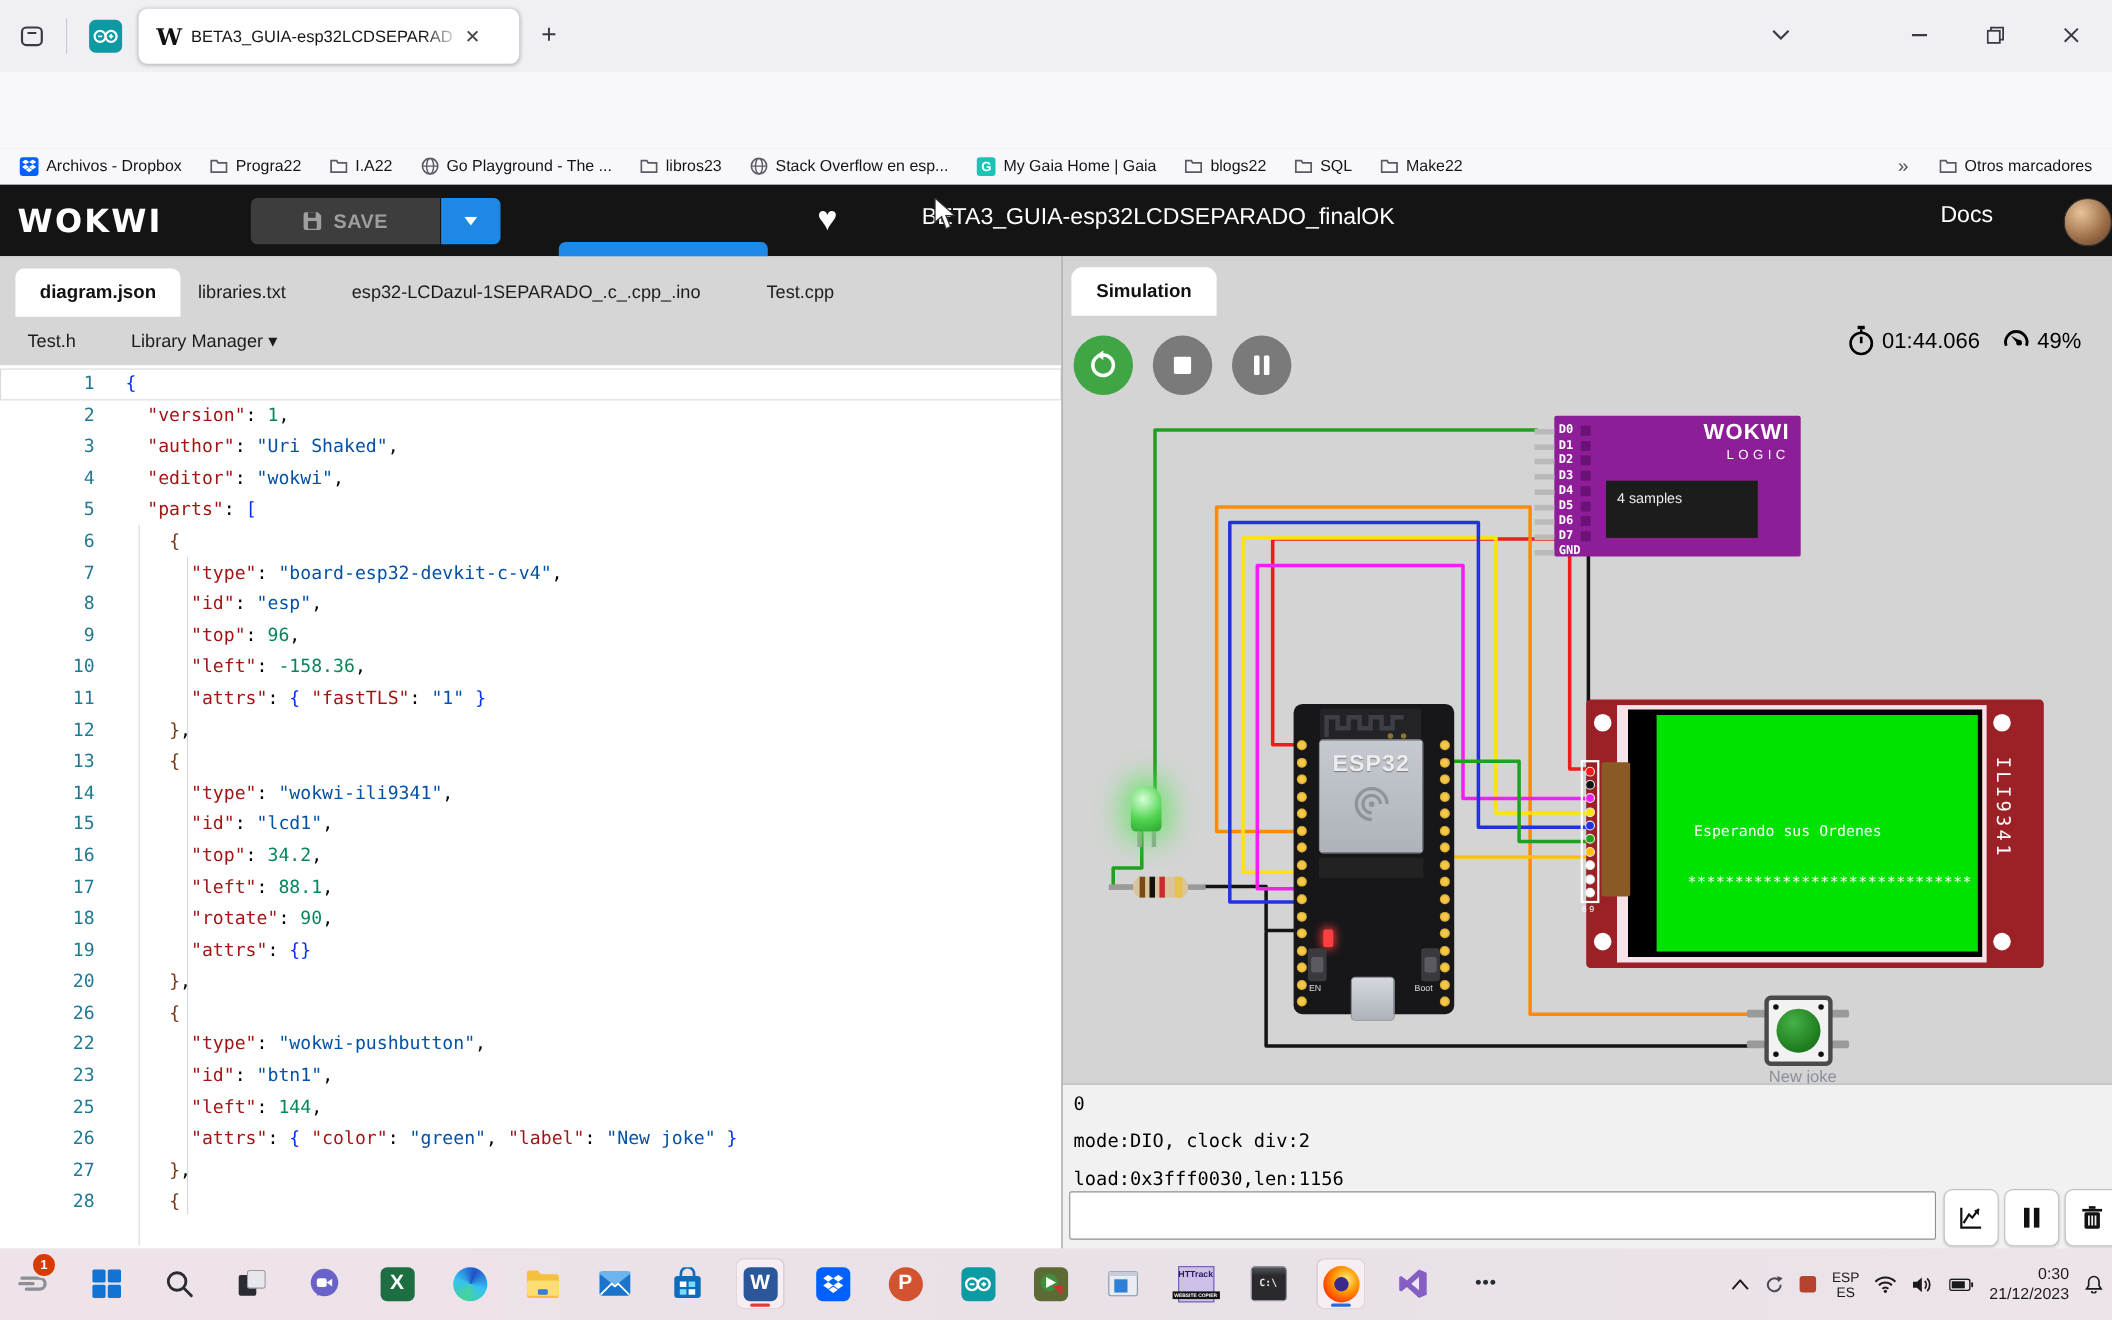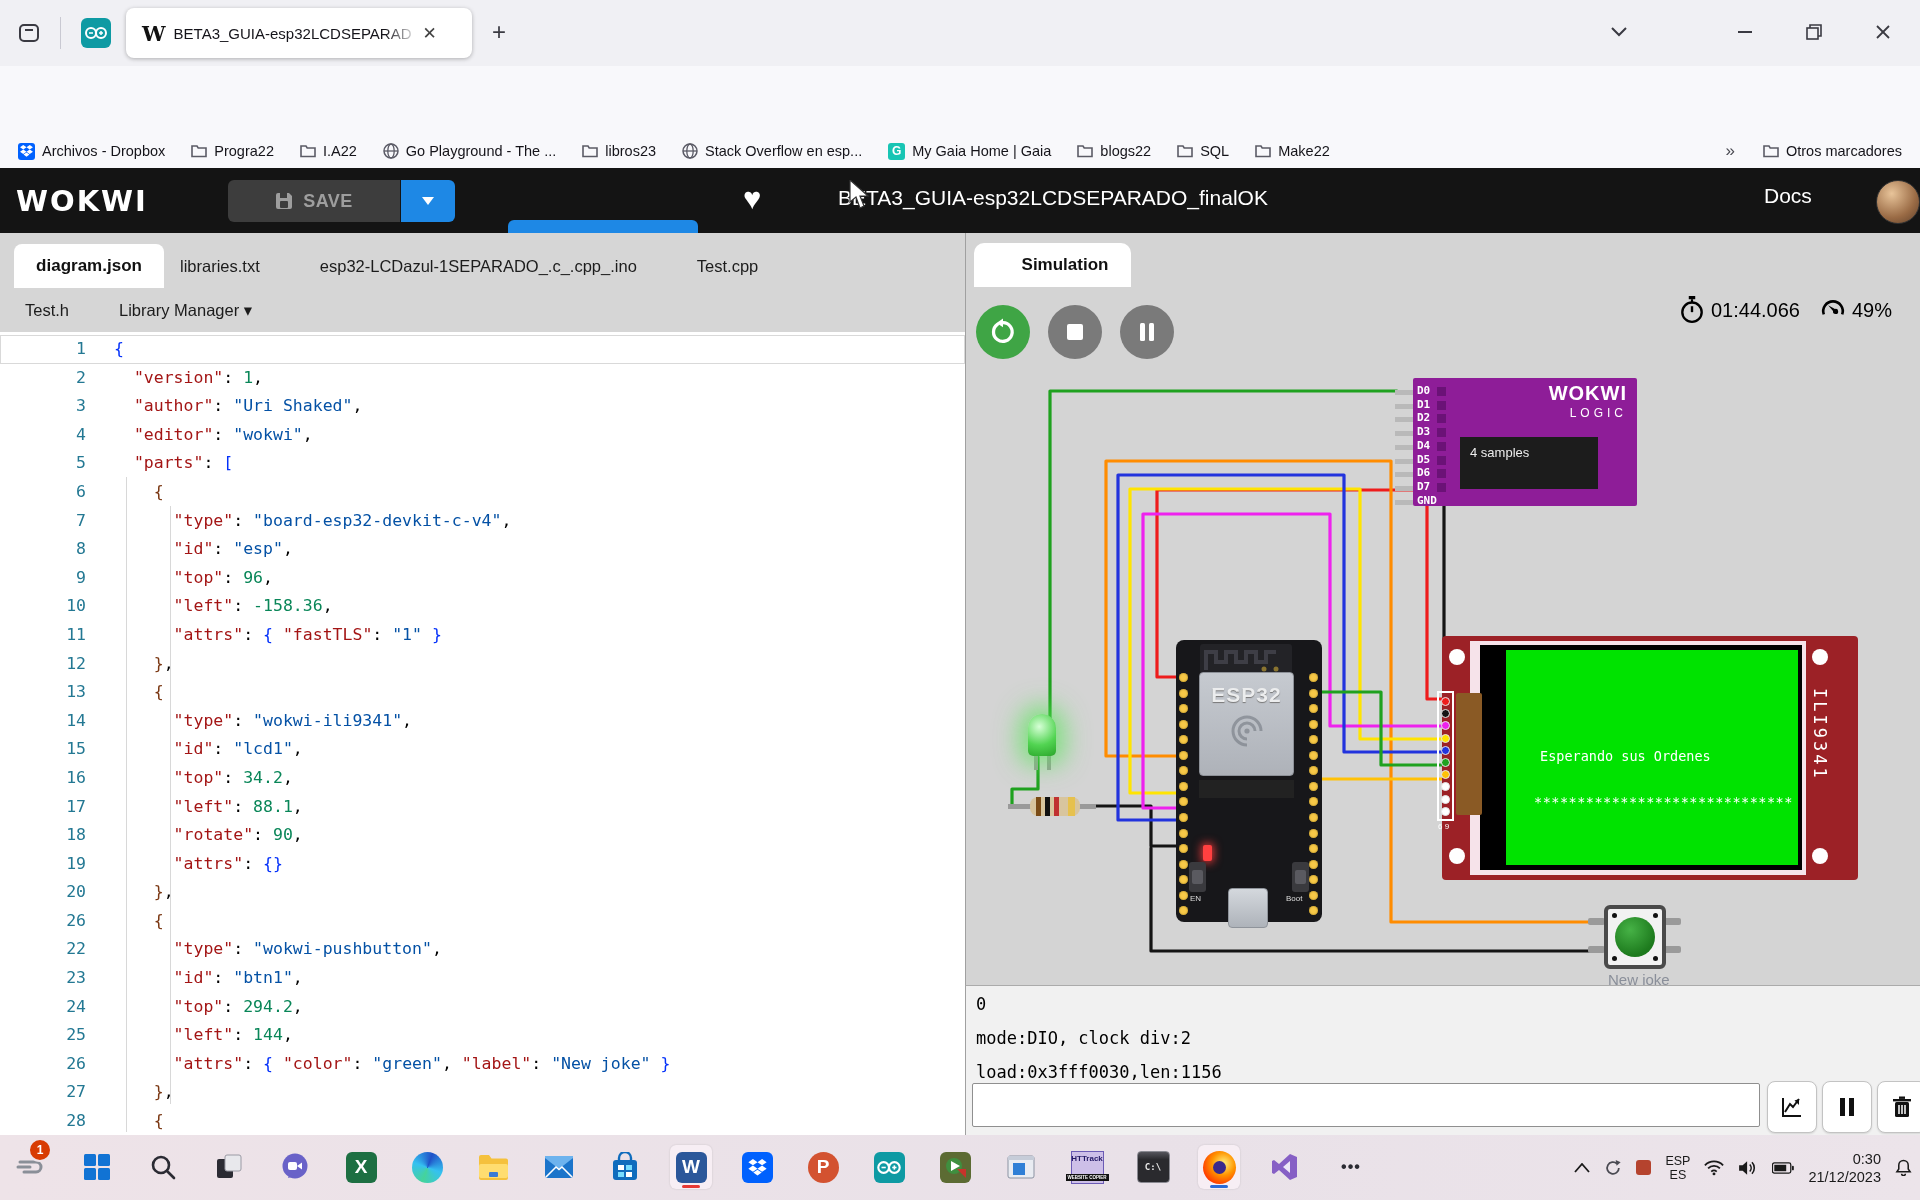"Simulation" #simtab { padding-left: 25px -> none }
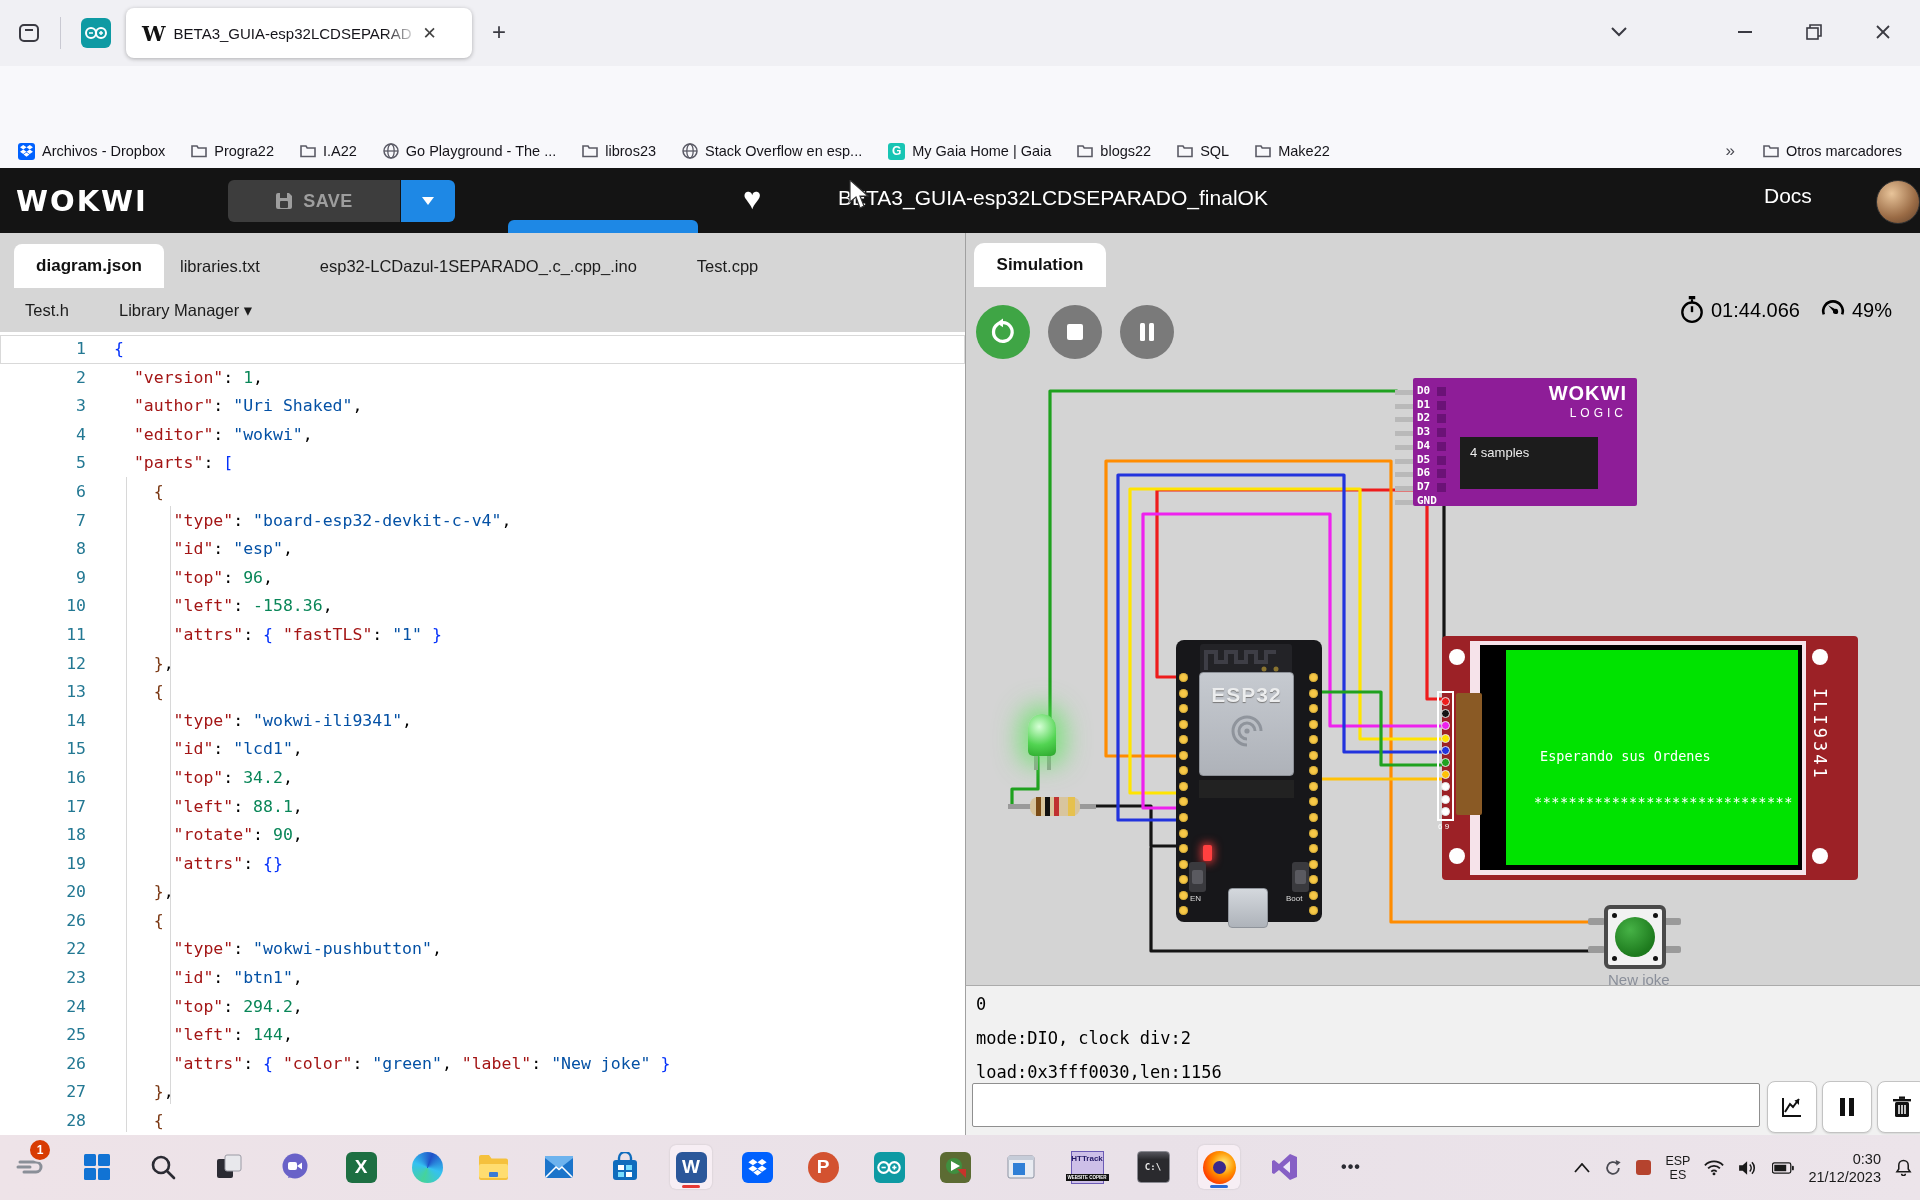"24" div.cl { html: <div><span>24</span><span><span> </span><span>"top"</span><span>: </span><span>294.2</span><span>,</span></span></div> -> none }
